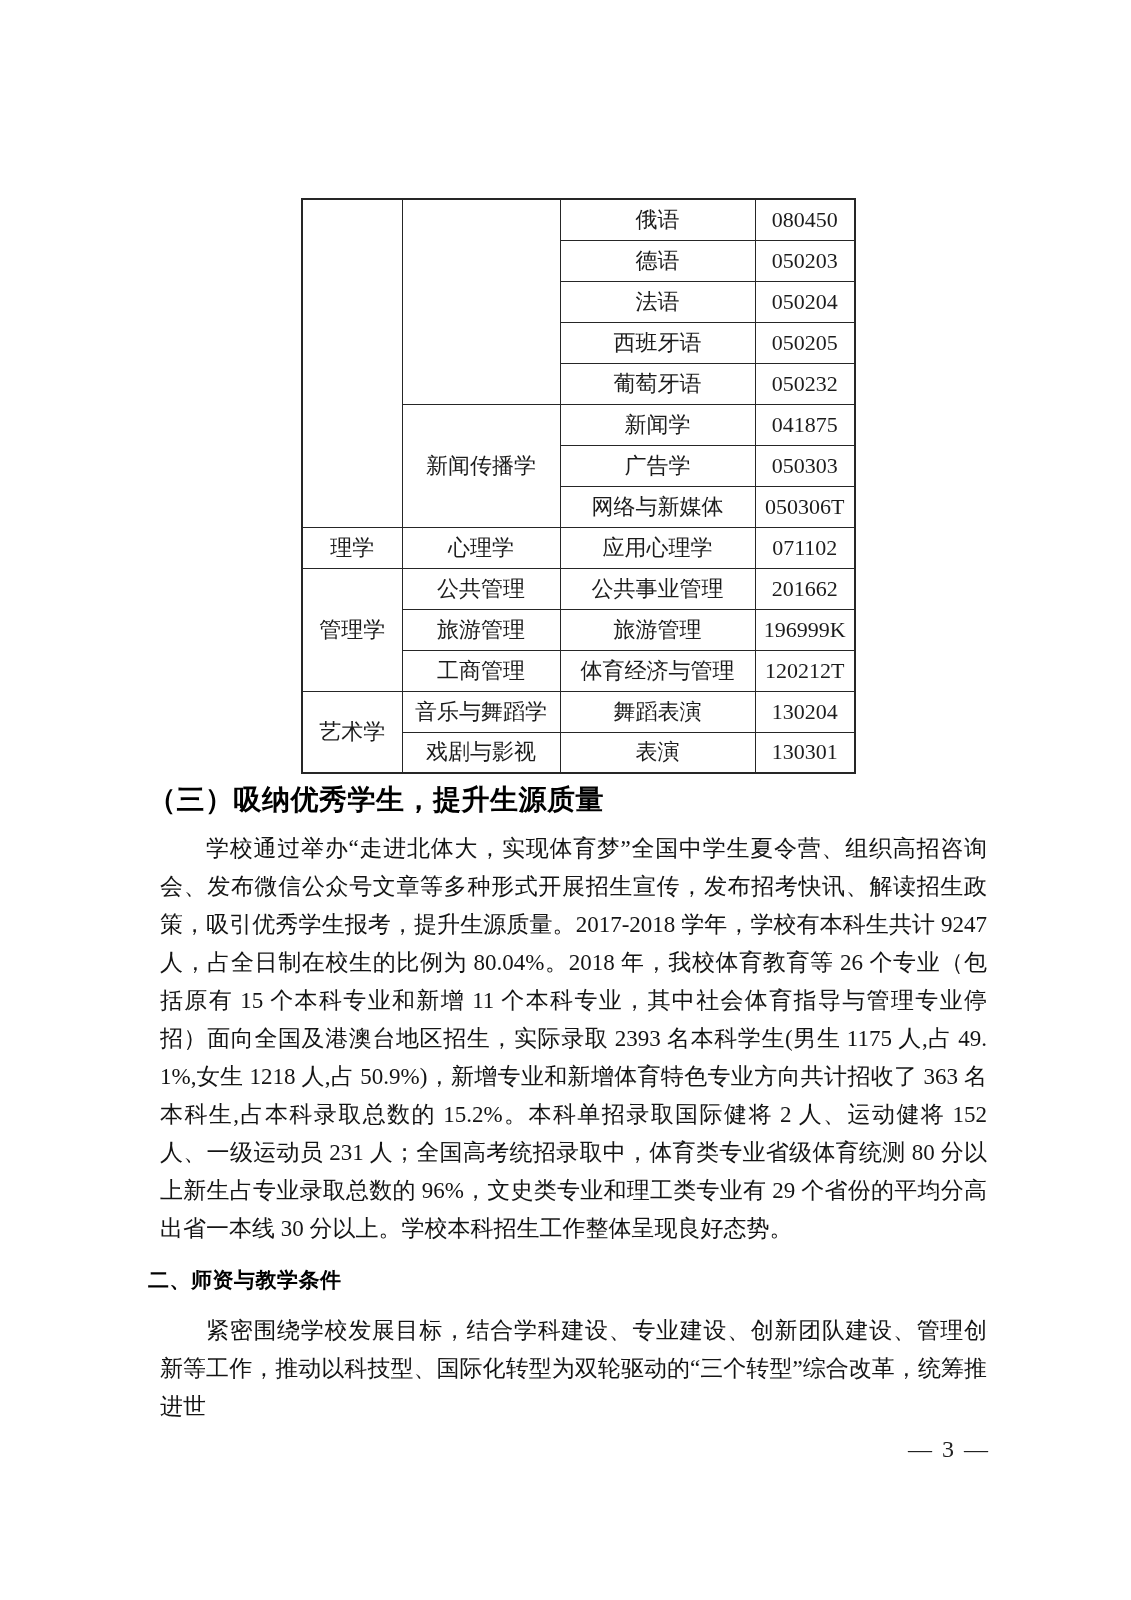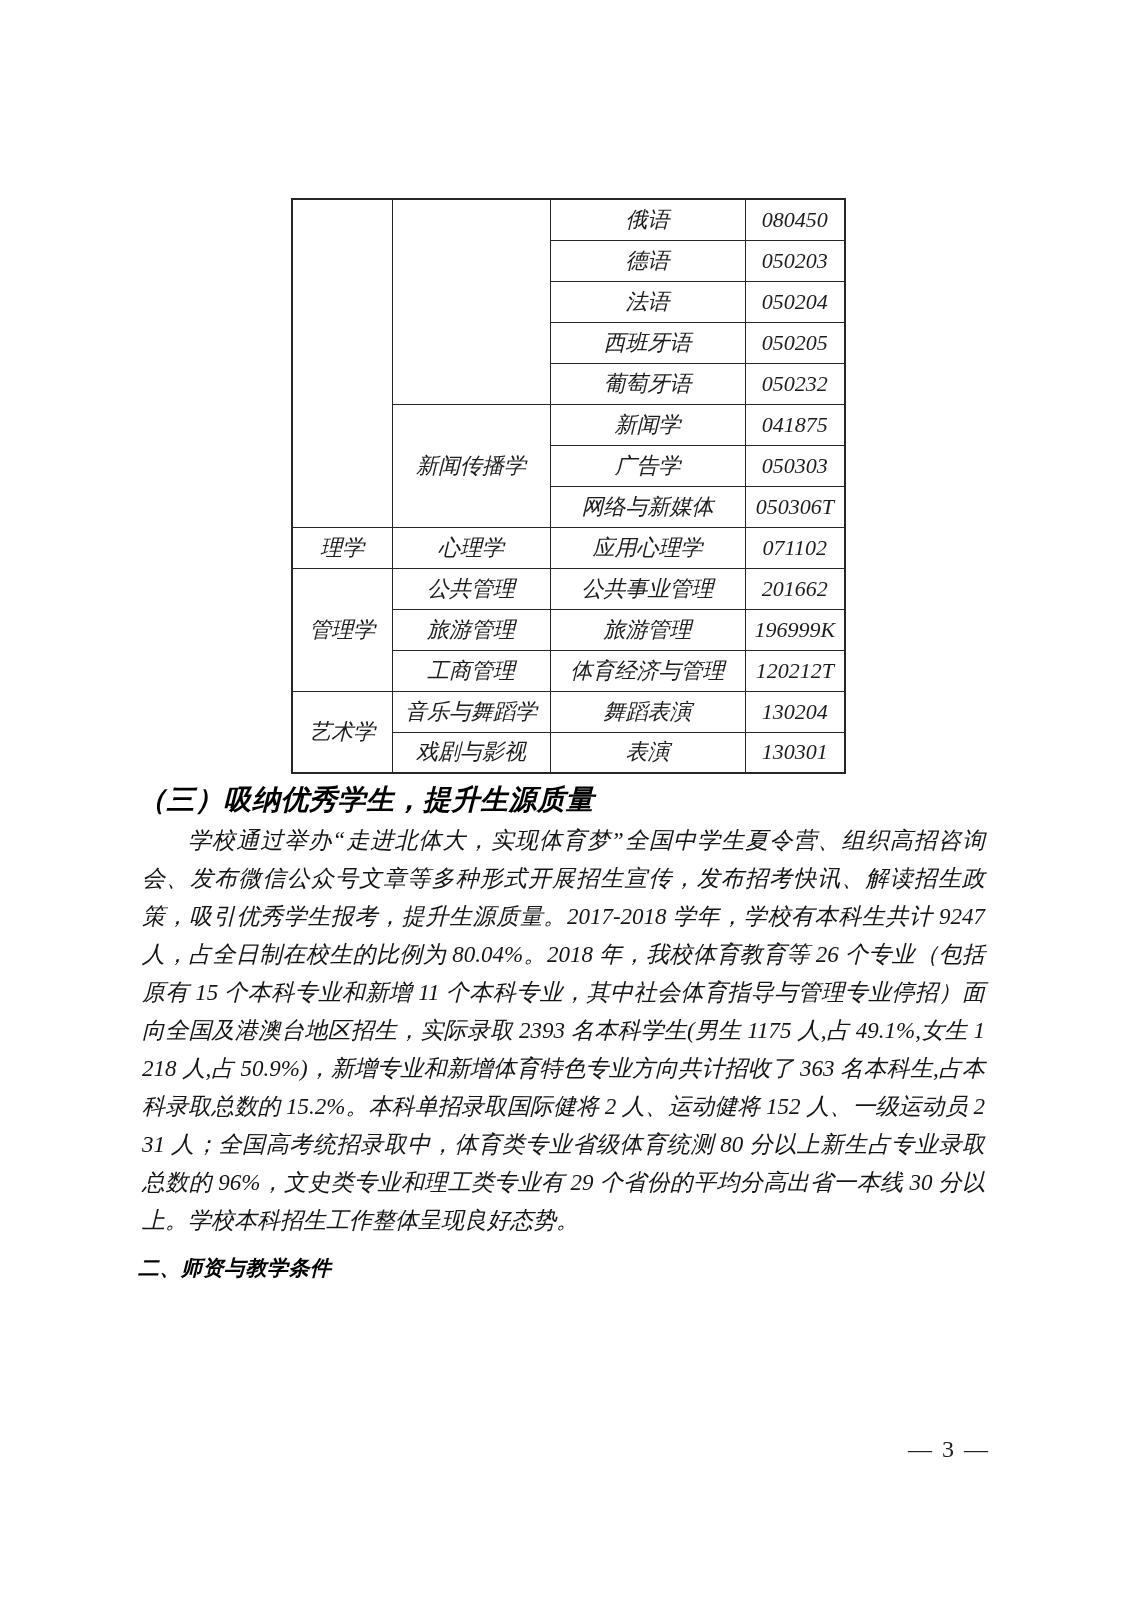"俄语" .content { font-style: italic -> none; left: 138px -> 148px }
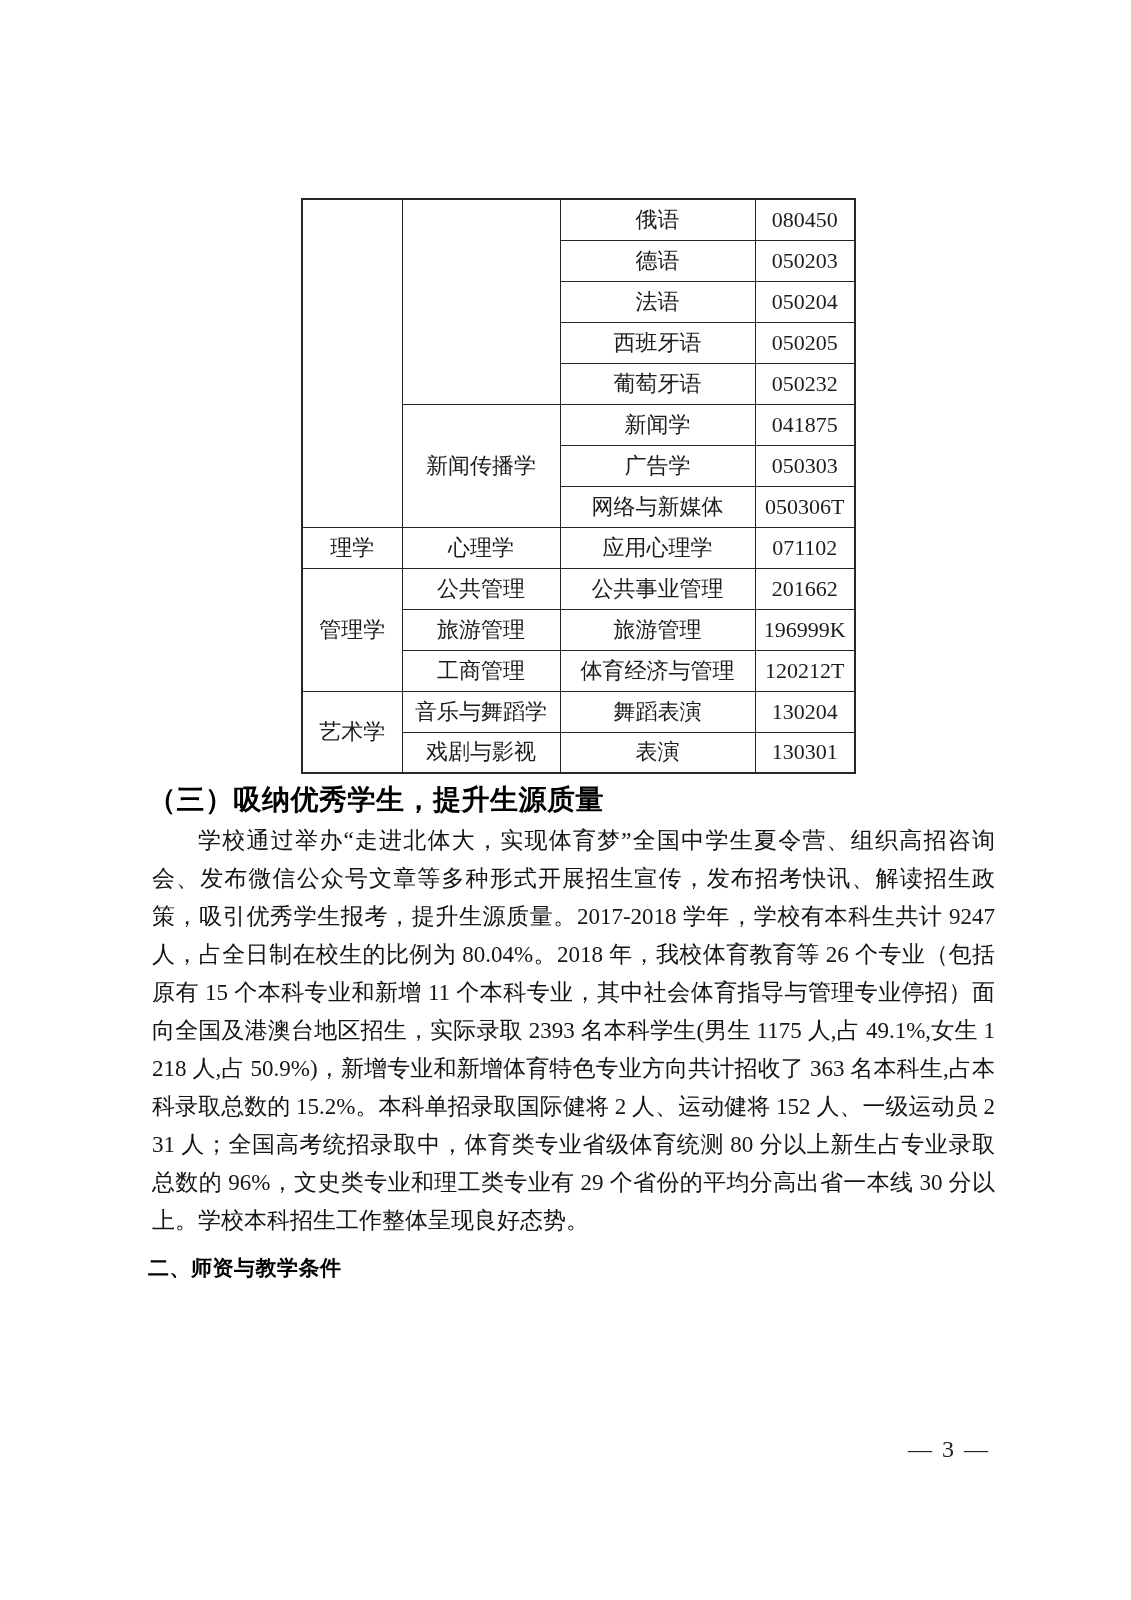"（三）吸纳优秀学生，提升生源质量" h3.sec3 { margin: 8px 0 4px 0 -> 8px 0 12px 0 }
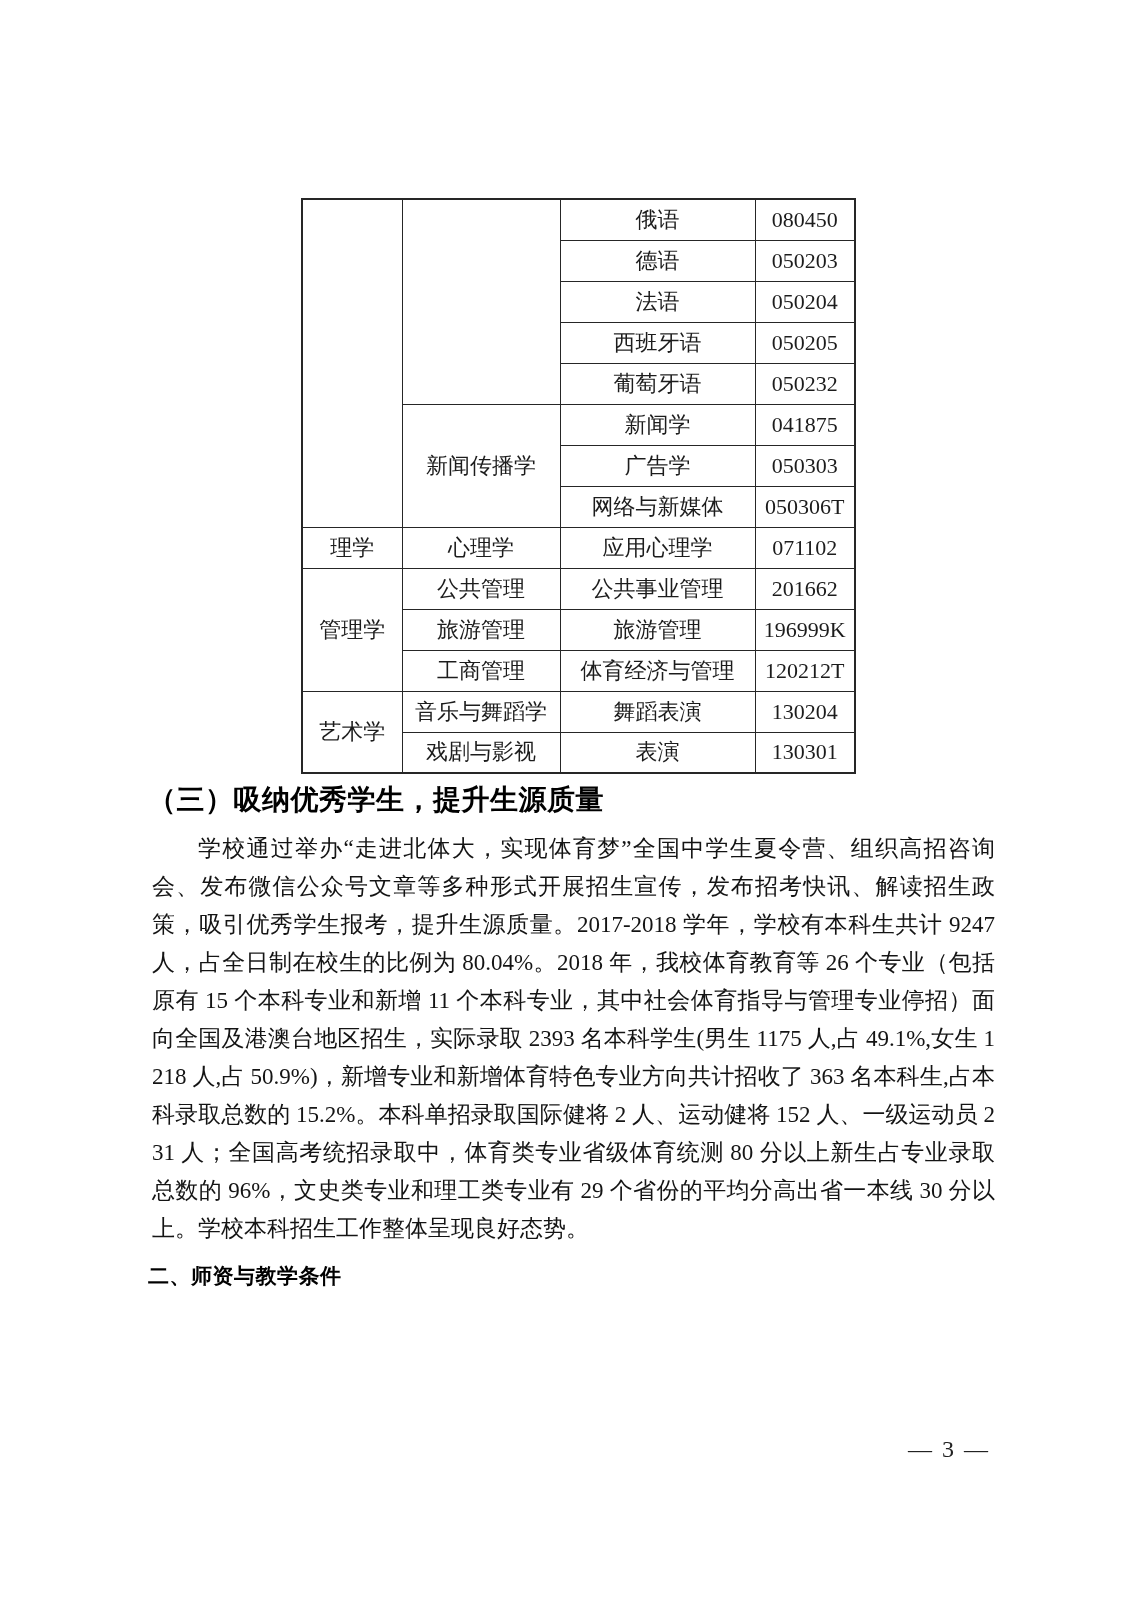"学校通过举办“走进北体大，实现体育梦”全国中学生夏令营、组织高招咨询会、发布微信" p.body-par { margin: 4px -> 12px }
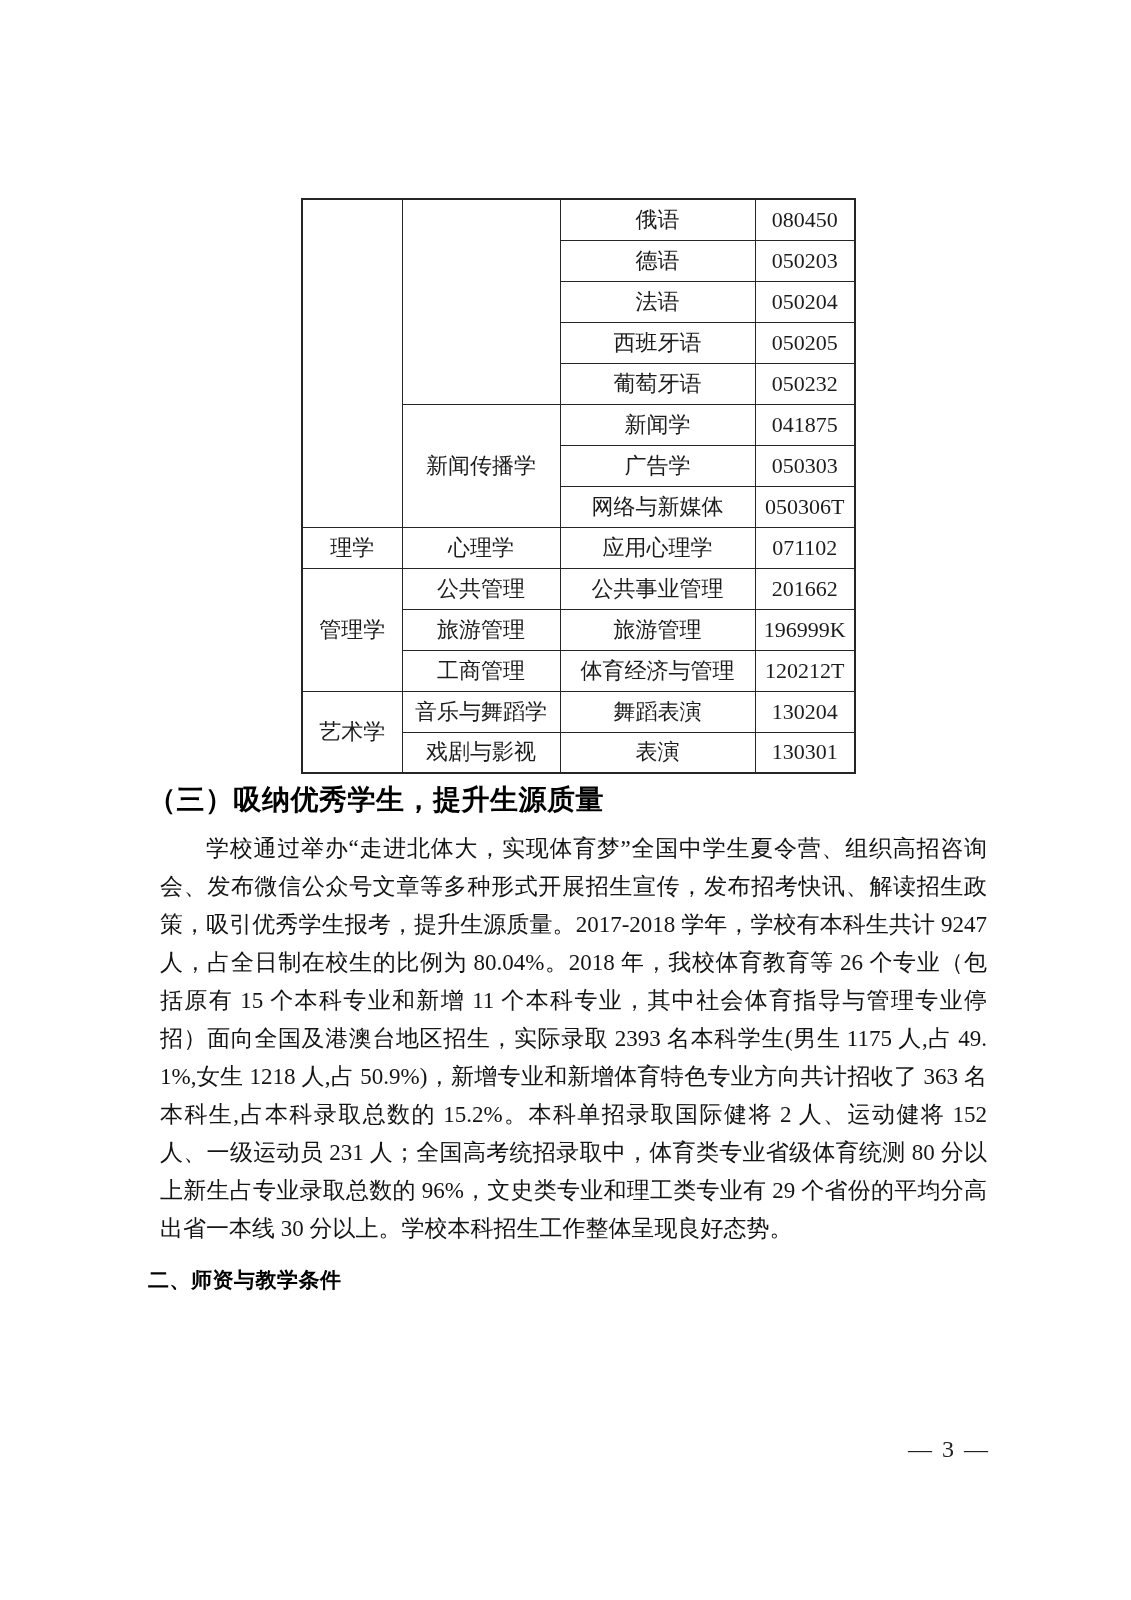"紧密围绕学校发展目标，结合学科建设、专业建设、创新团队建设、管理创新等工作，推动" p.body-par { html: none -> <p>紧密围绕学校发展目标，结合学科建设、专业建设、创新团队建设、管理创新等工作，推动以科技型、国际化转型为双轮驱动的“三个转型”综合改革，统筹推进世</p> }
